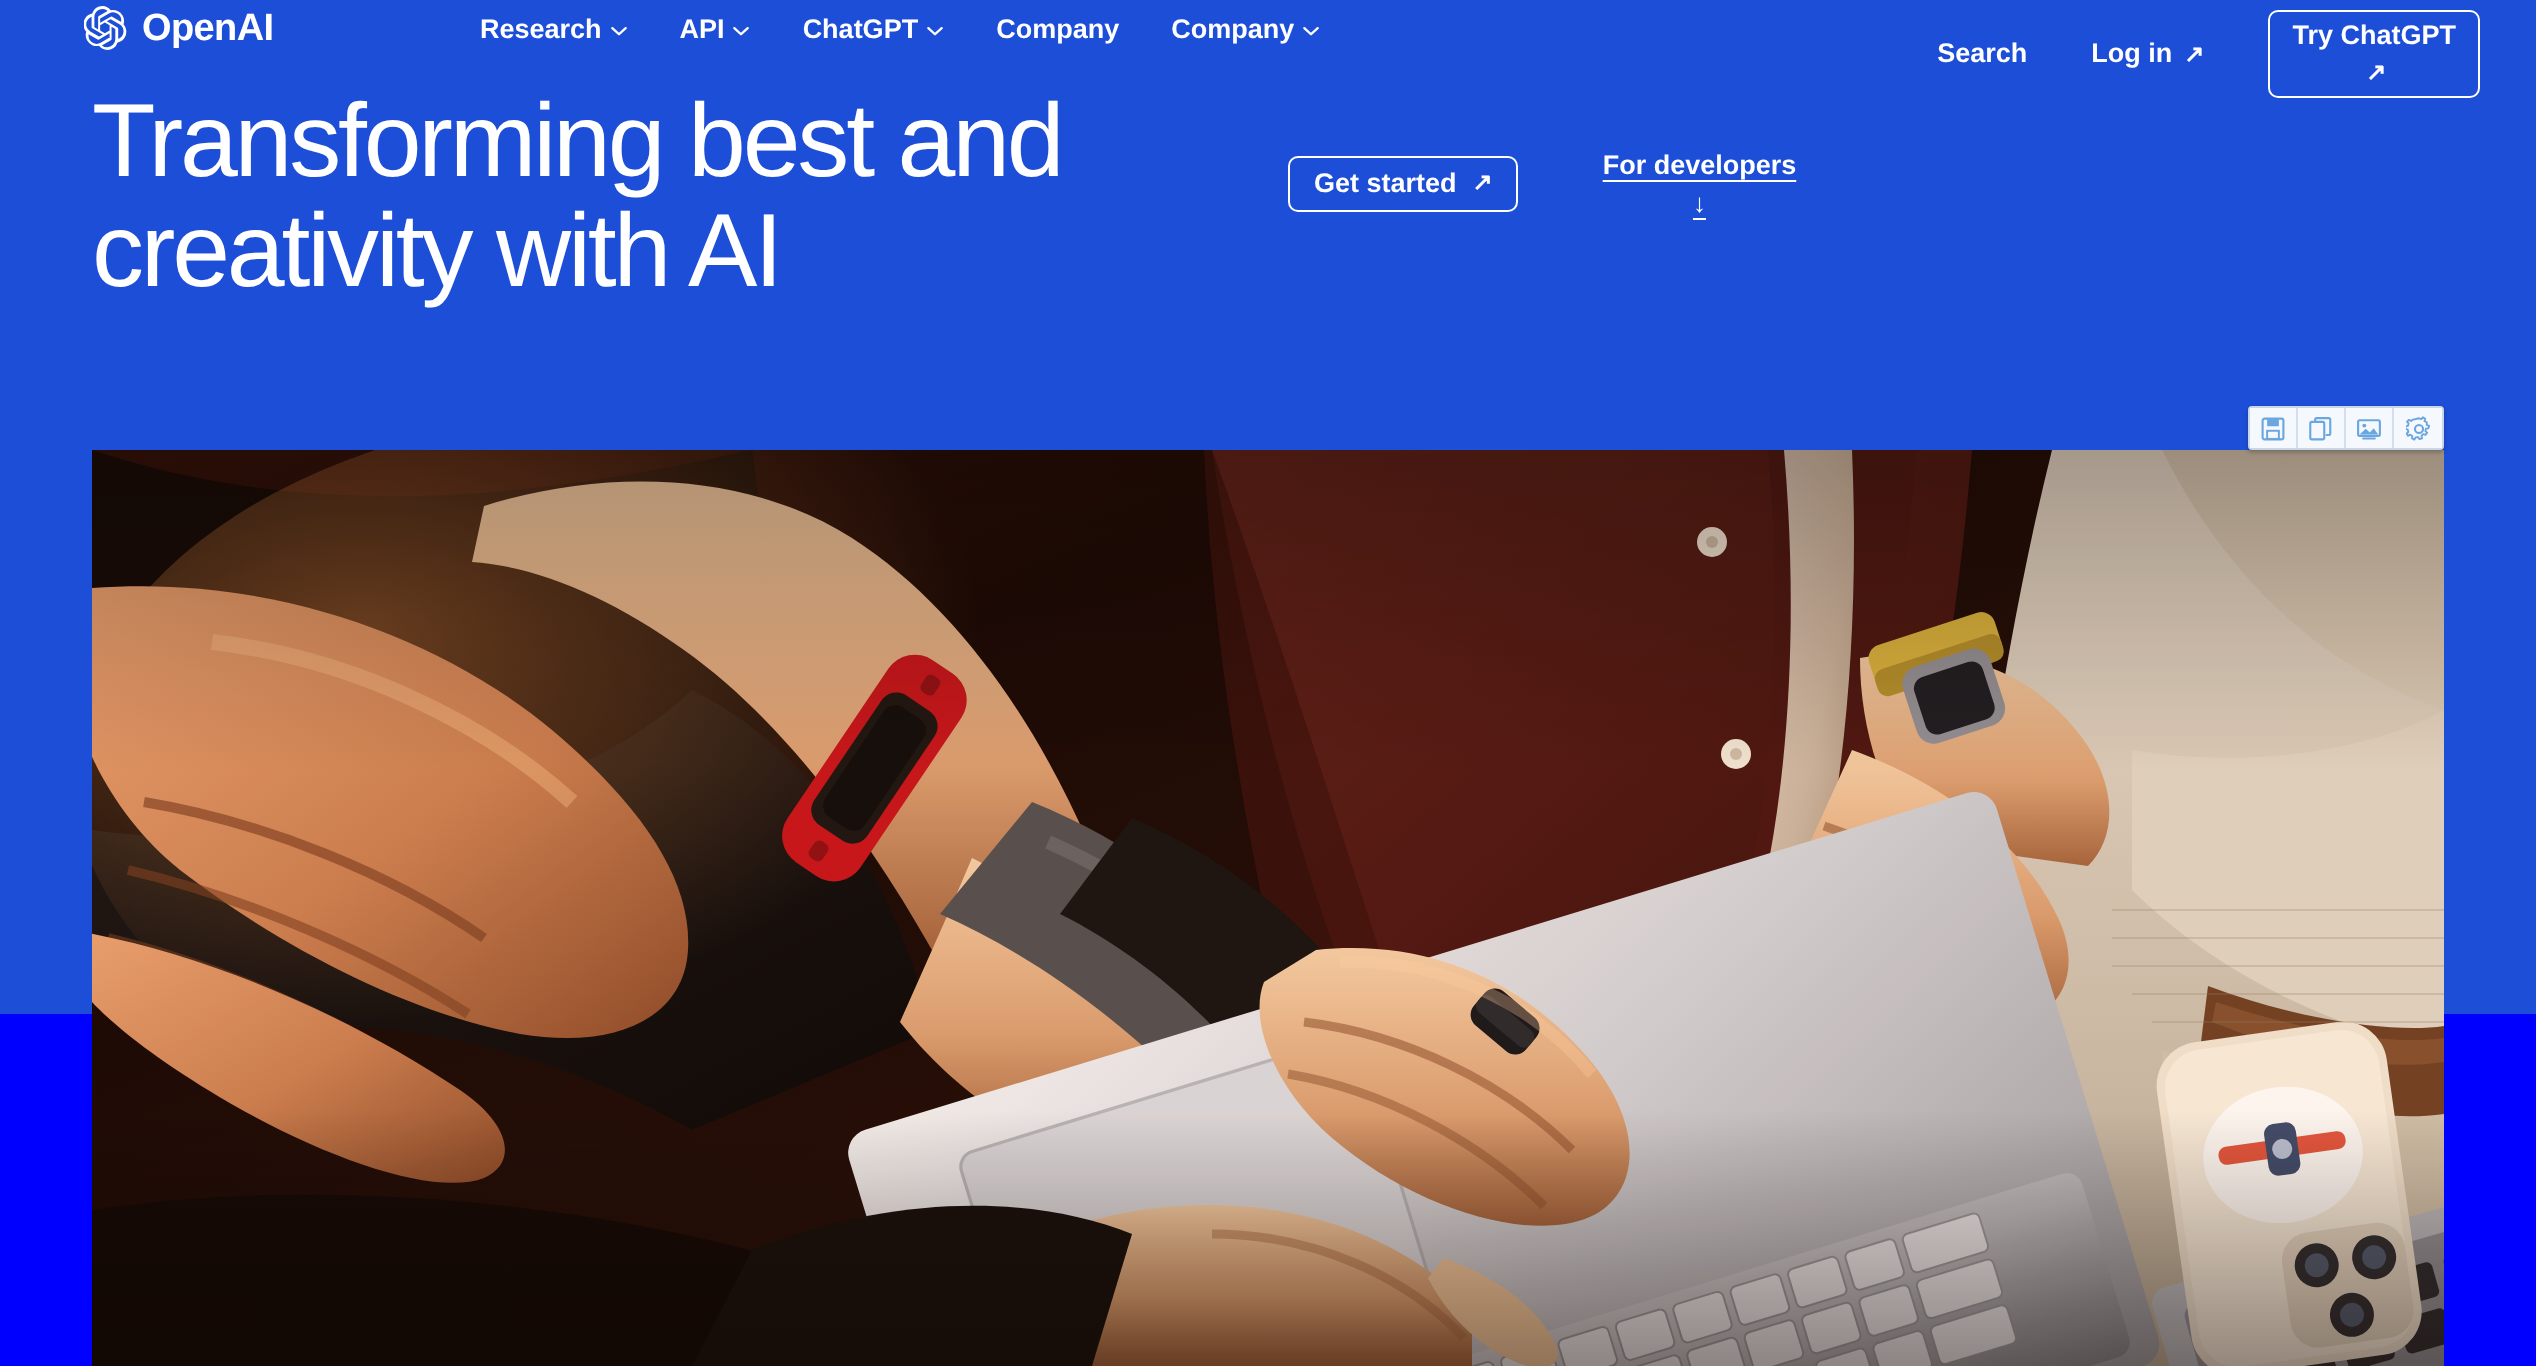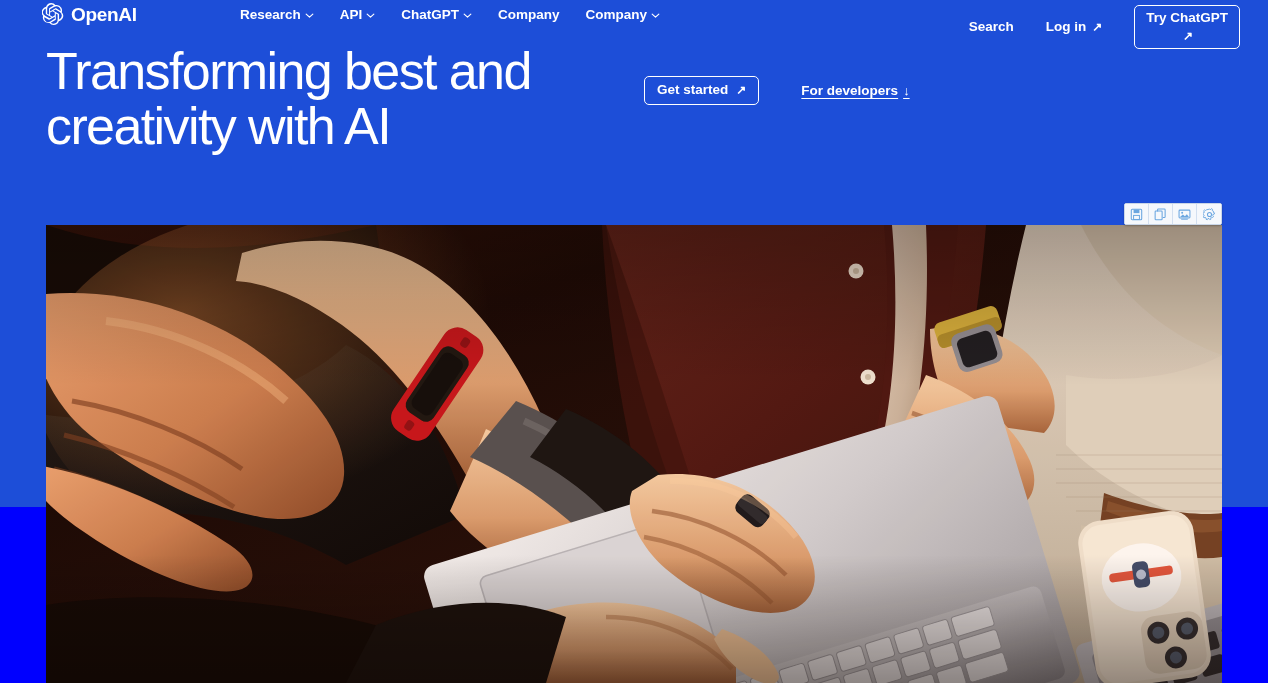"For developers" .link-under { flex-direction: none -> column }
